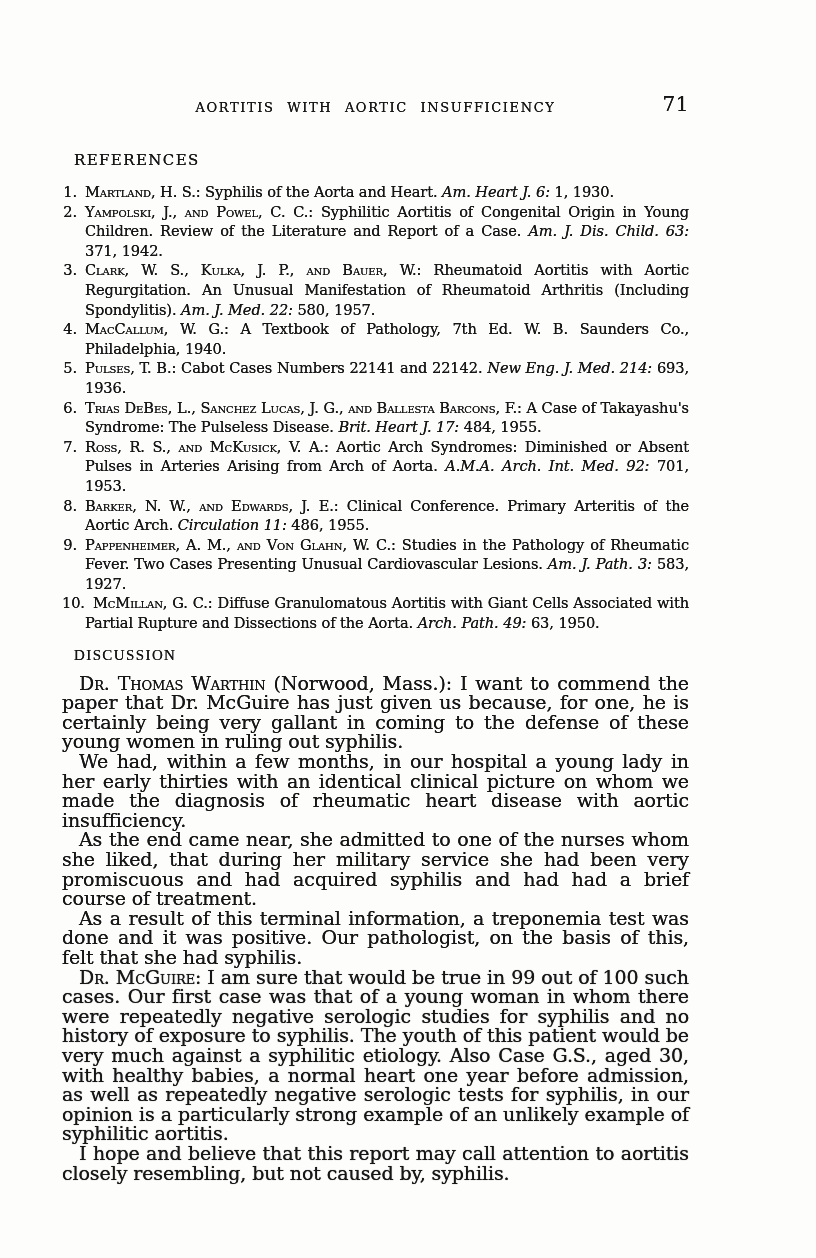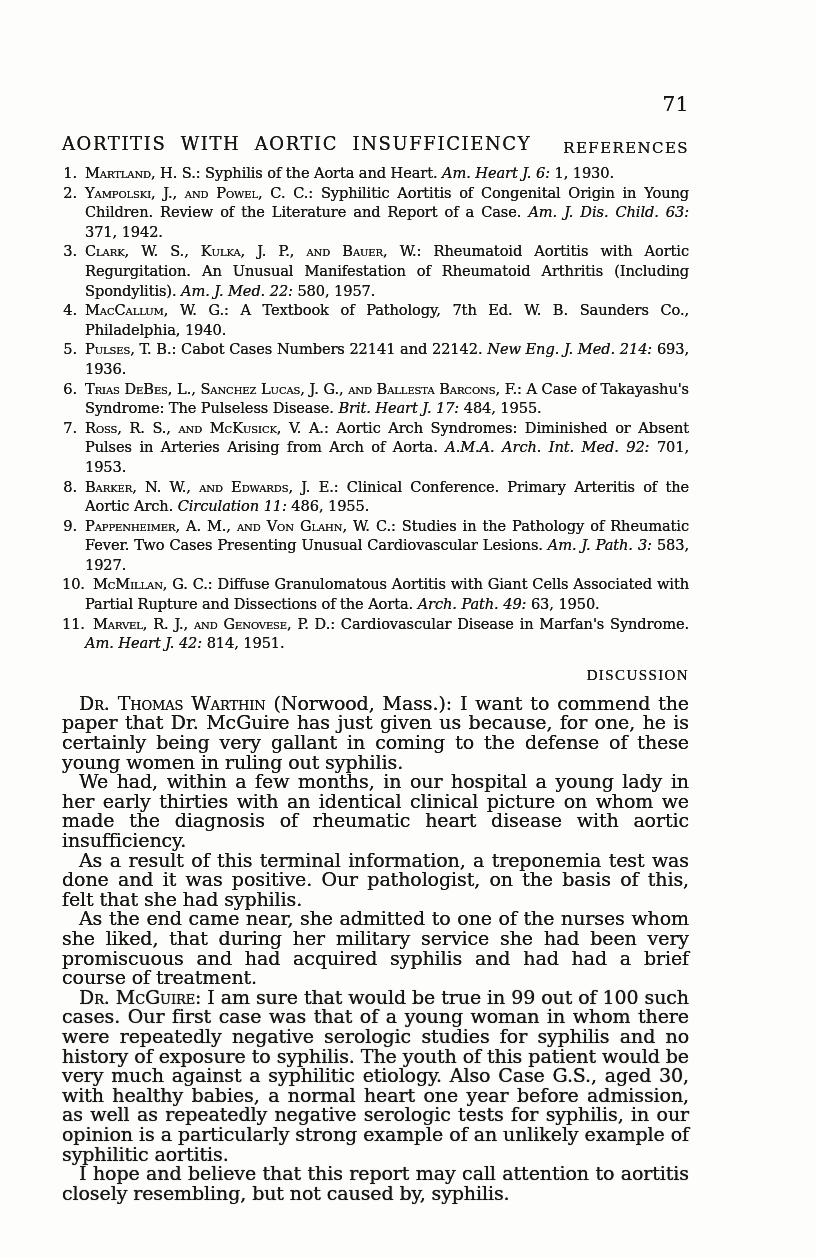"AORTITIS WITH AORTIC INSUFFICIENCY" .running-head { font-size: 18px -> 13px; margin-top: 36px -> none; text-align: left -> center }
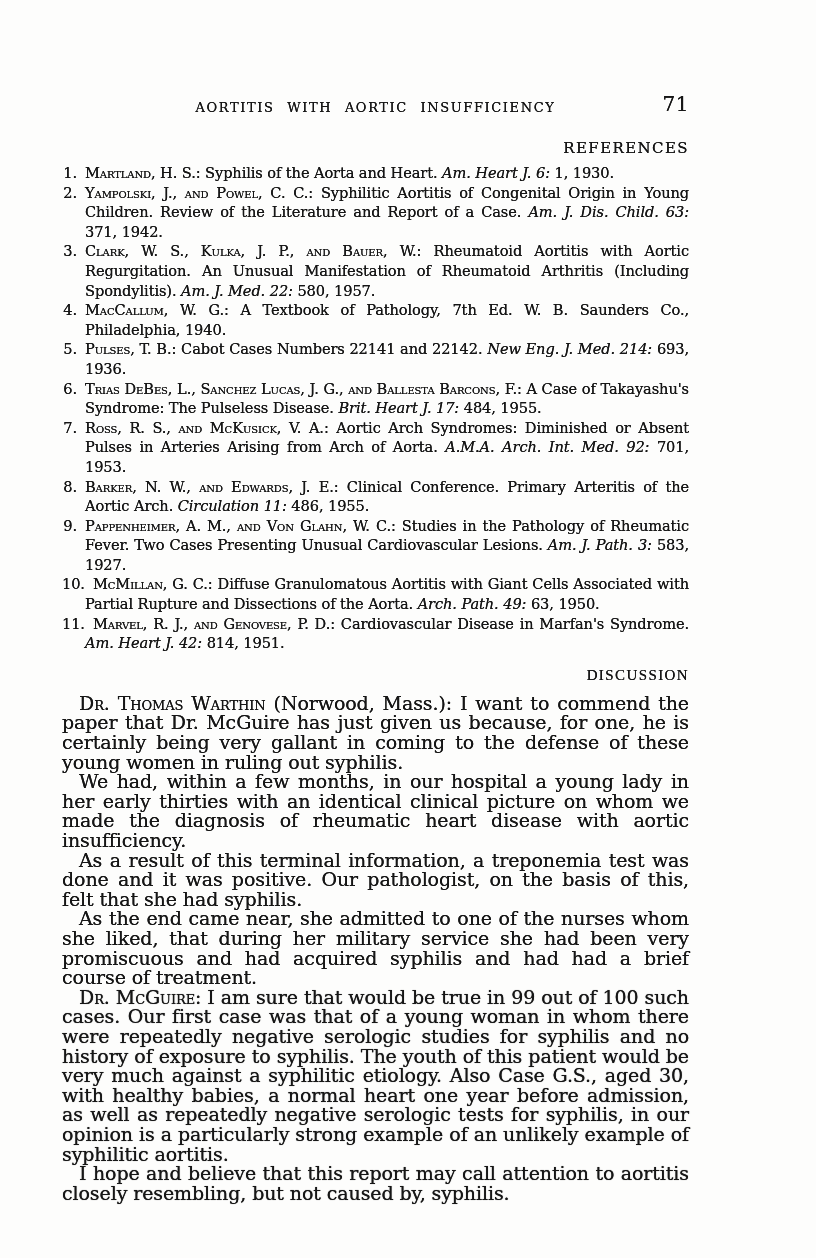"REFERENCES" .sec-heading { margin: 0 -> 12px; text-align: right -> left }
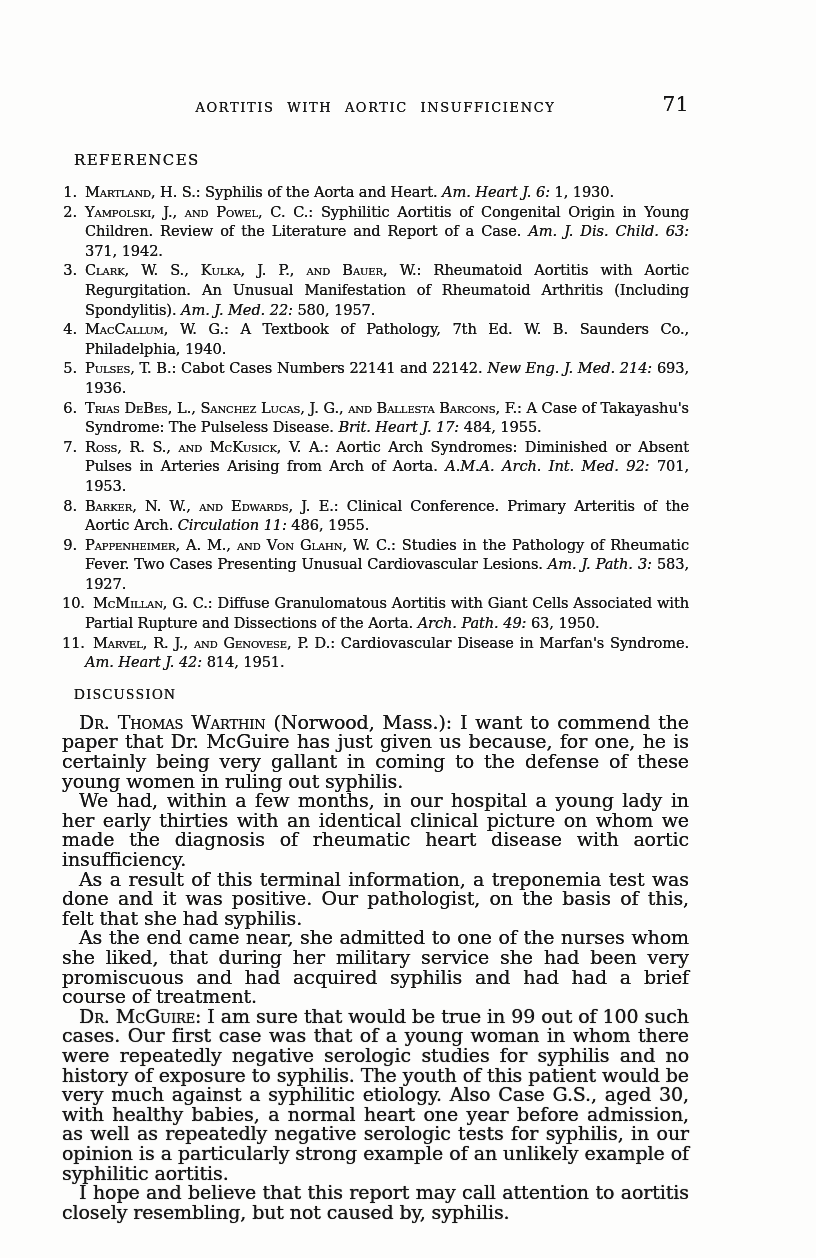"11. Marvel, R. J., and" li.ref { html: <li><span>11.</span><span>Marvel, R. J., and Genovese, P. D.:</span><span> Cardiovascular Disease in Marfan's Syndrome. </span><span>Am. Heart J. 42:</span><span> 814, 1951.</span></li> -> none }
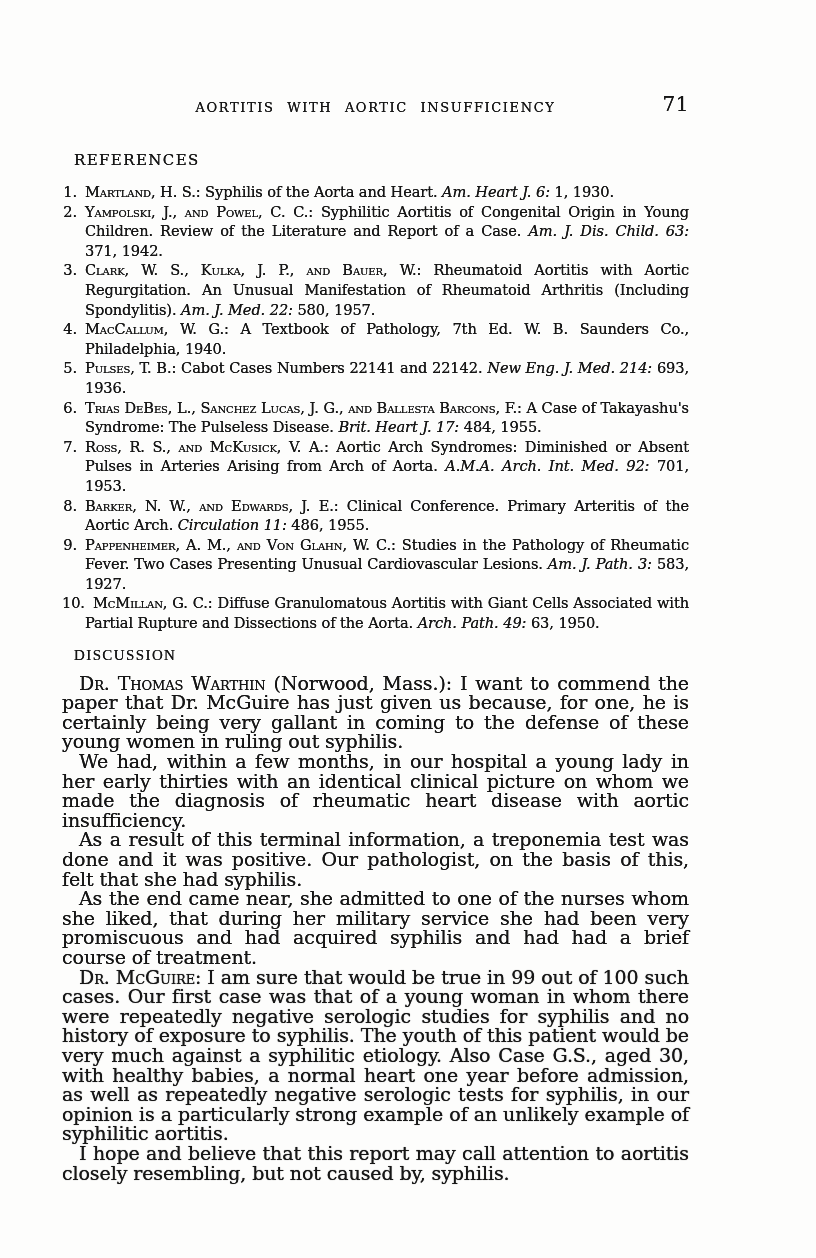"As a result of this" p { order: before "As the end came near," -> after "As the end came near," }
